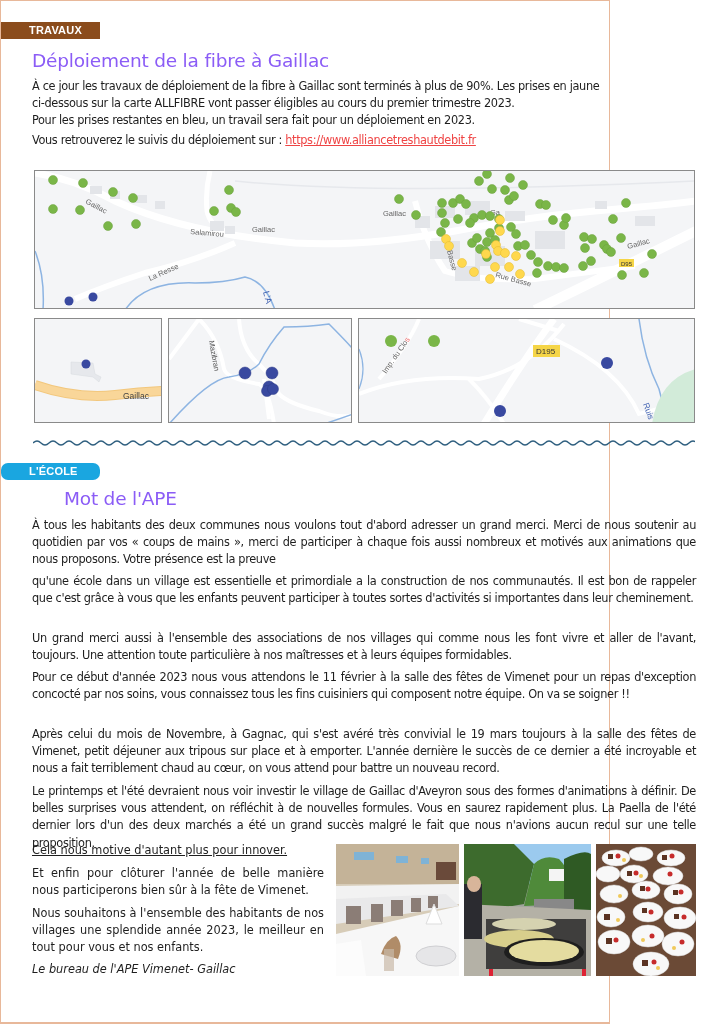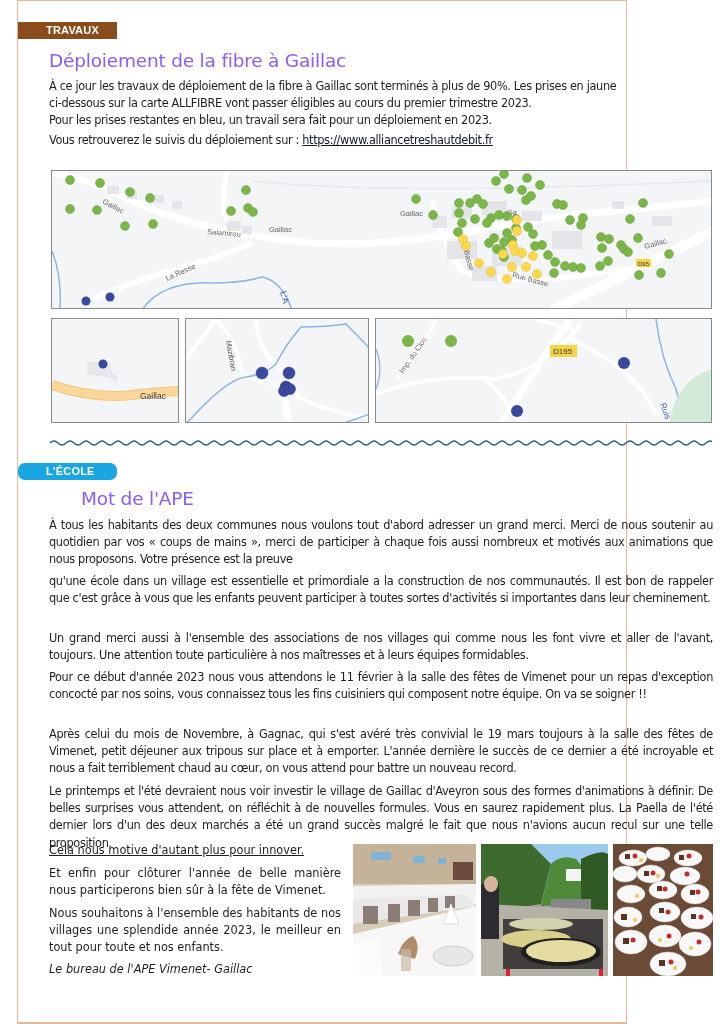"TRAVAUX" .page-frame { left: 17px -> 0 }
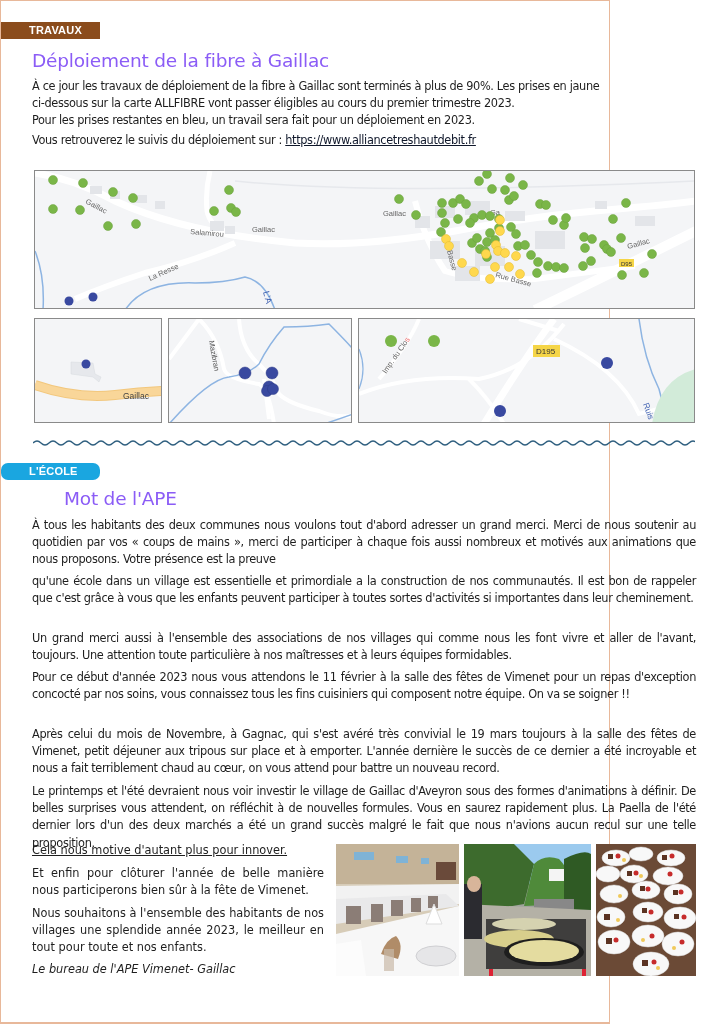"https://www.alliancetreshautdebit.fr" .para .link { color: #0f172a -> #ef4444 }
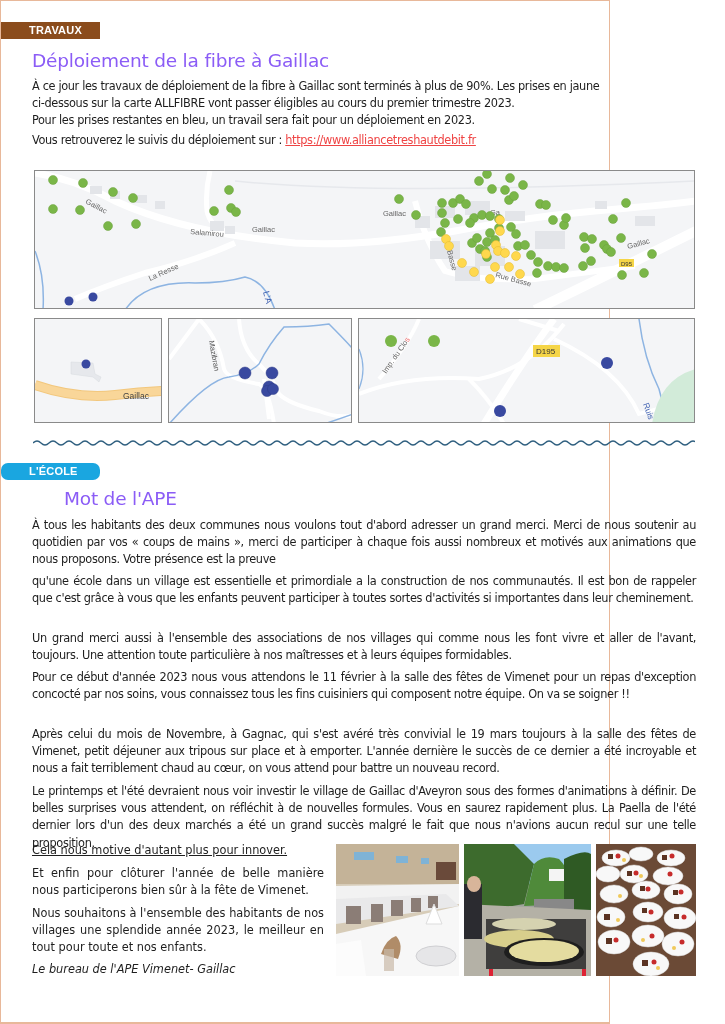"Nous souhaitons à l'ensemble des" p.para { text: toute -> vous }
